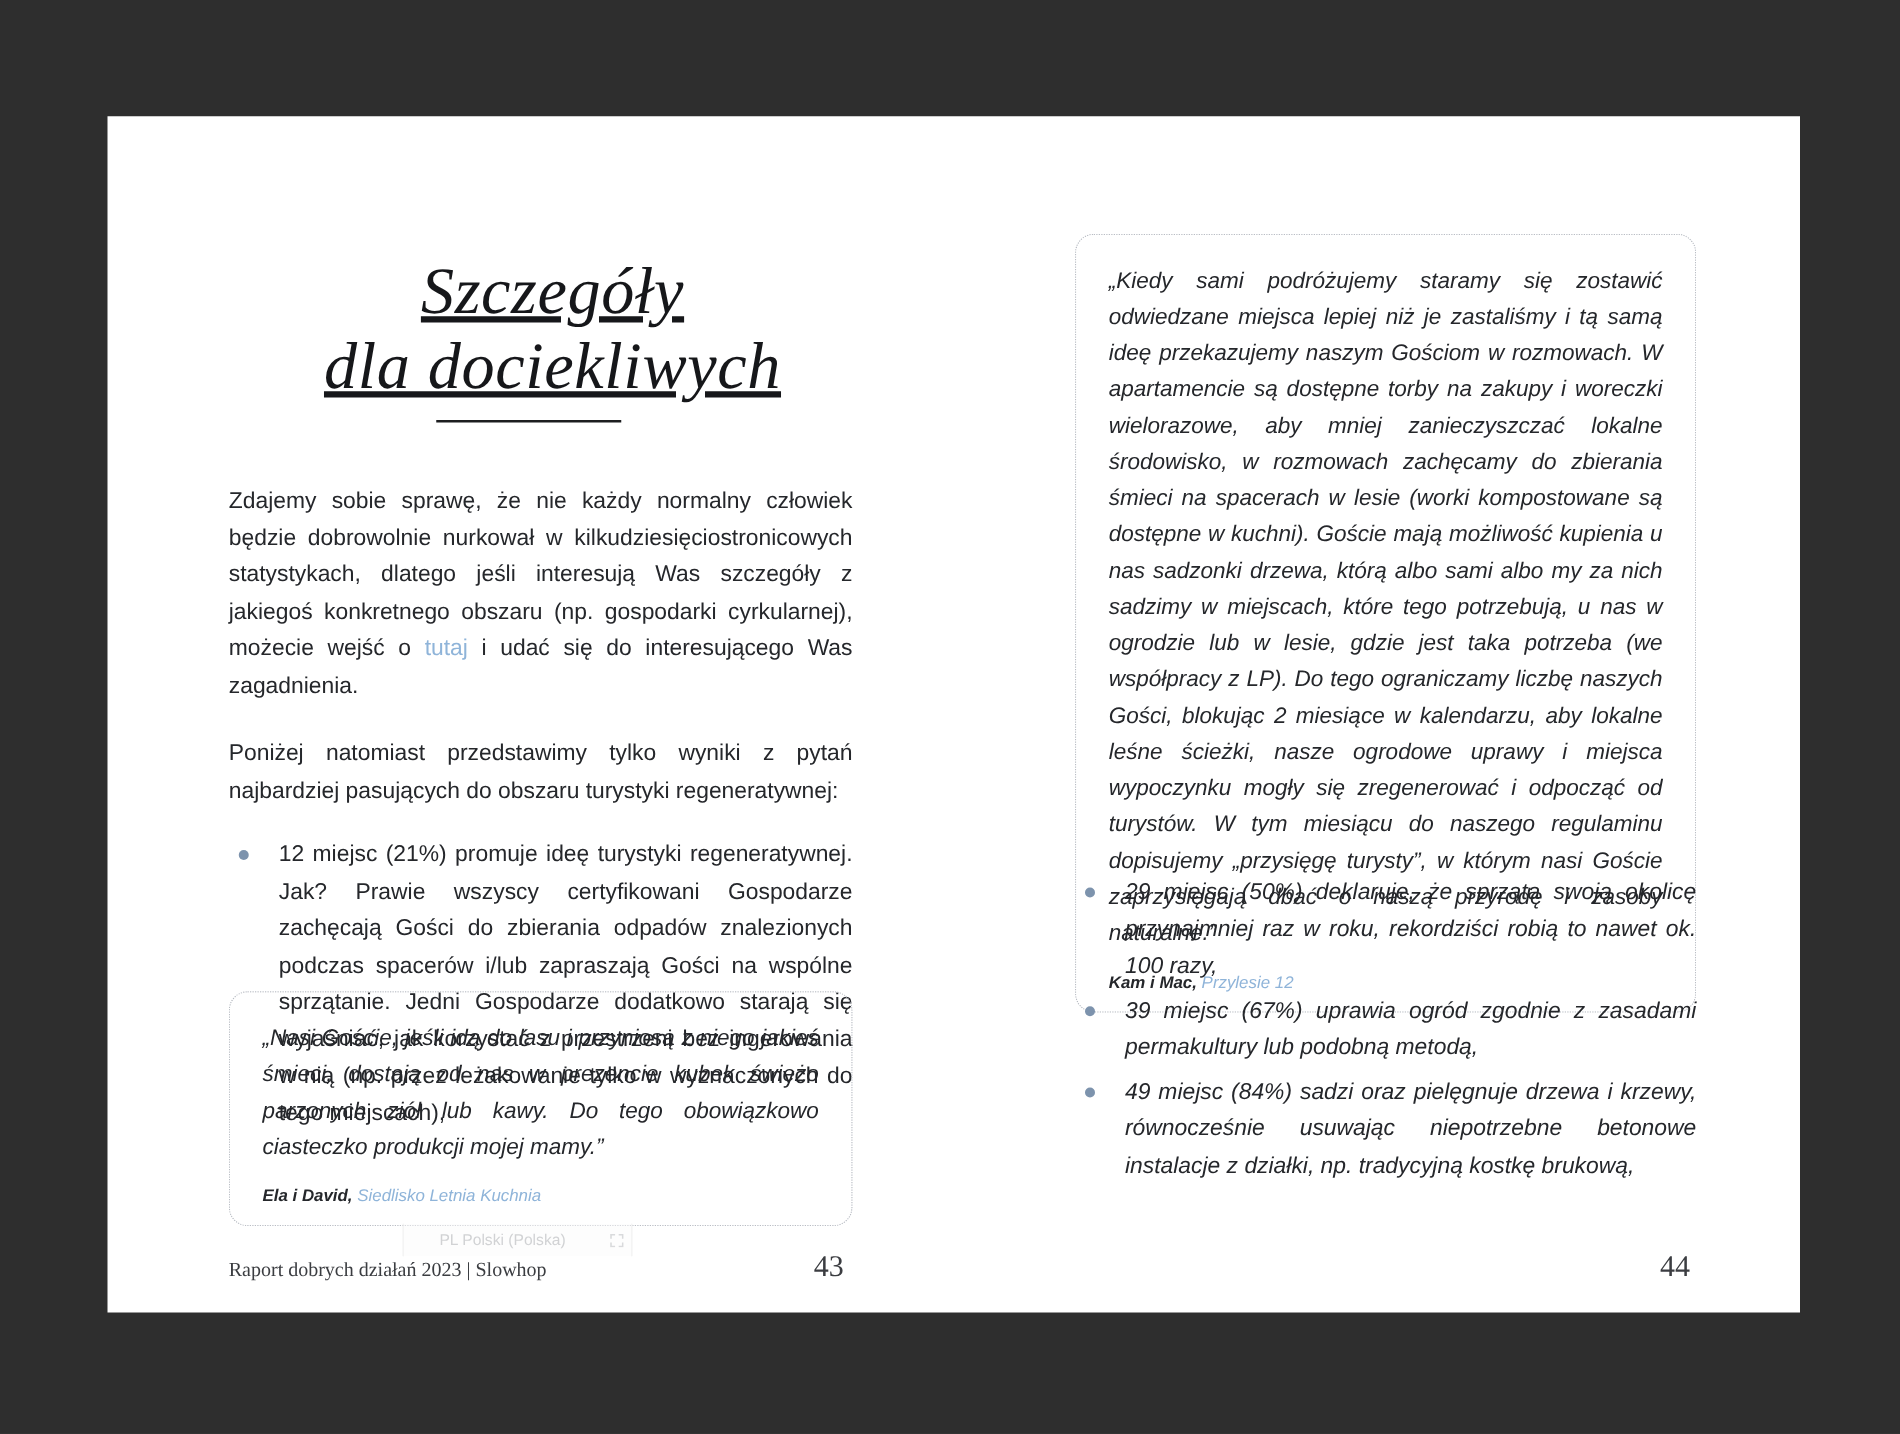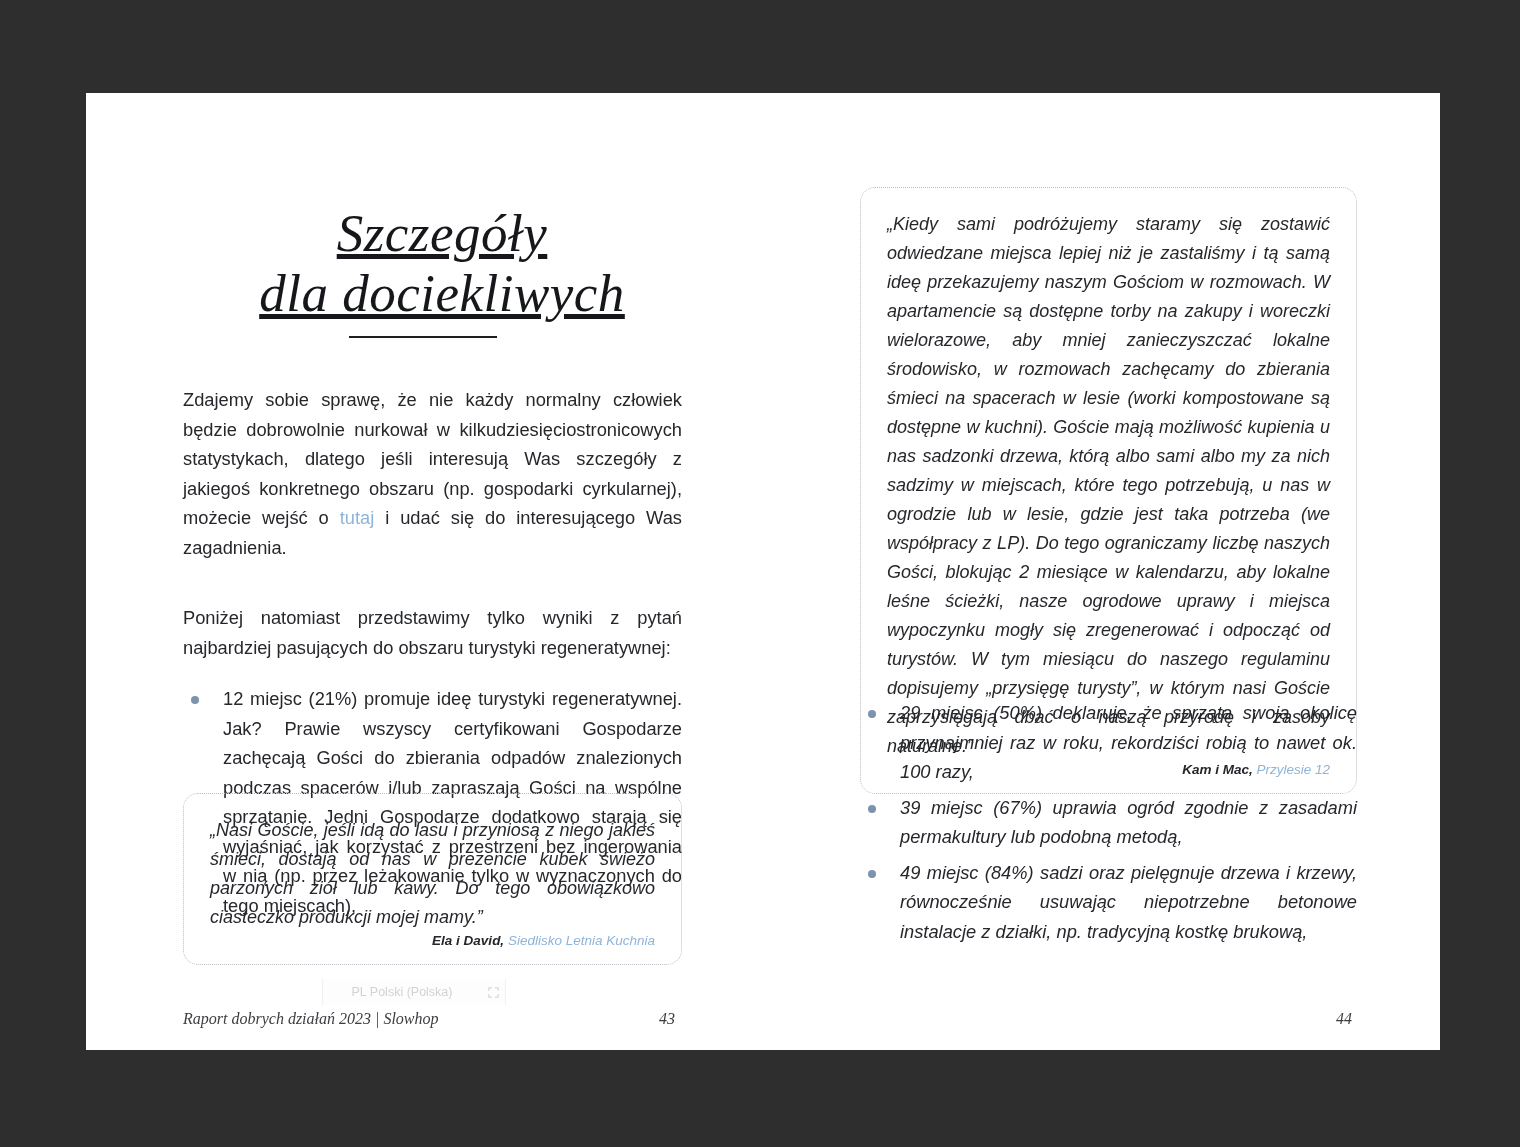"Zdajemy sobie sprawę, że nie" p.para { margin-bottom: 41px -> 25px }
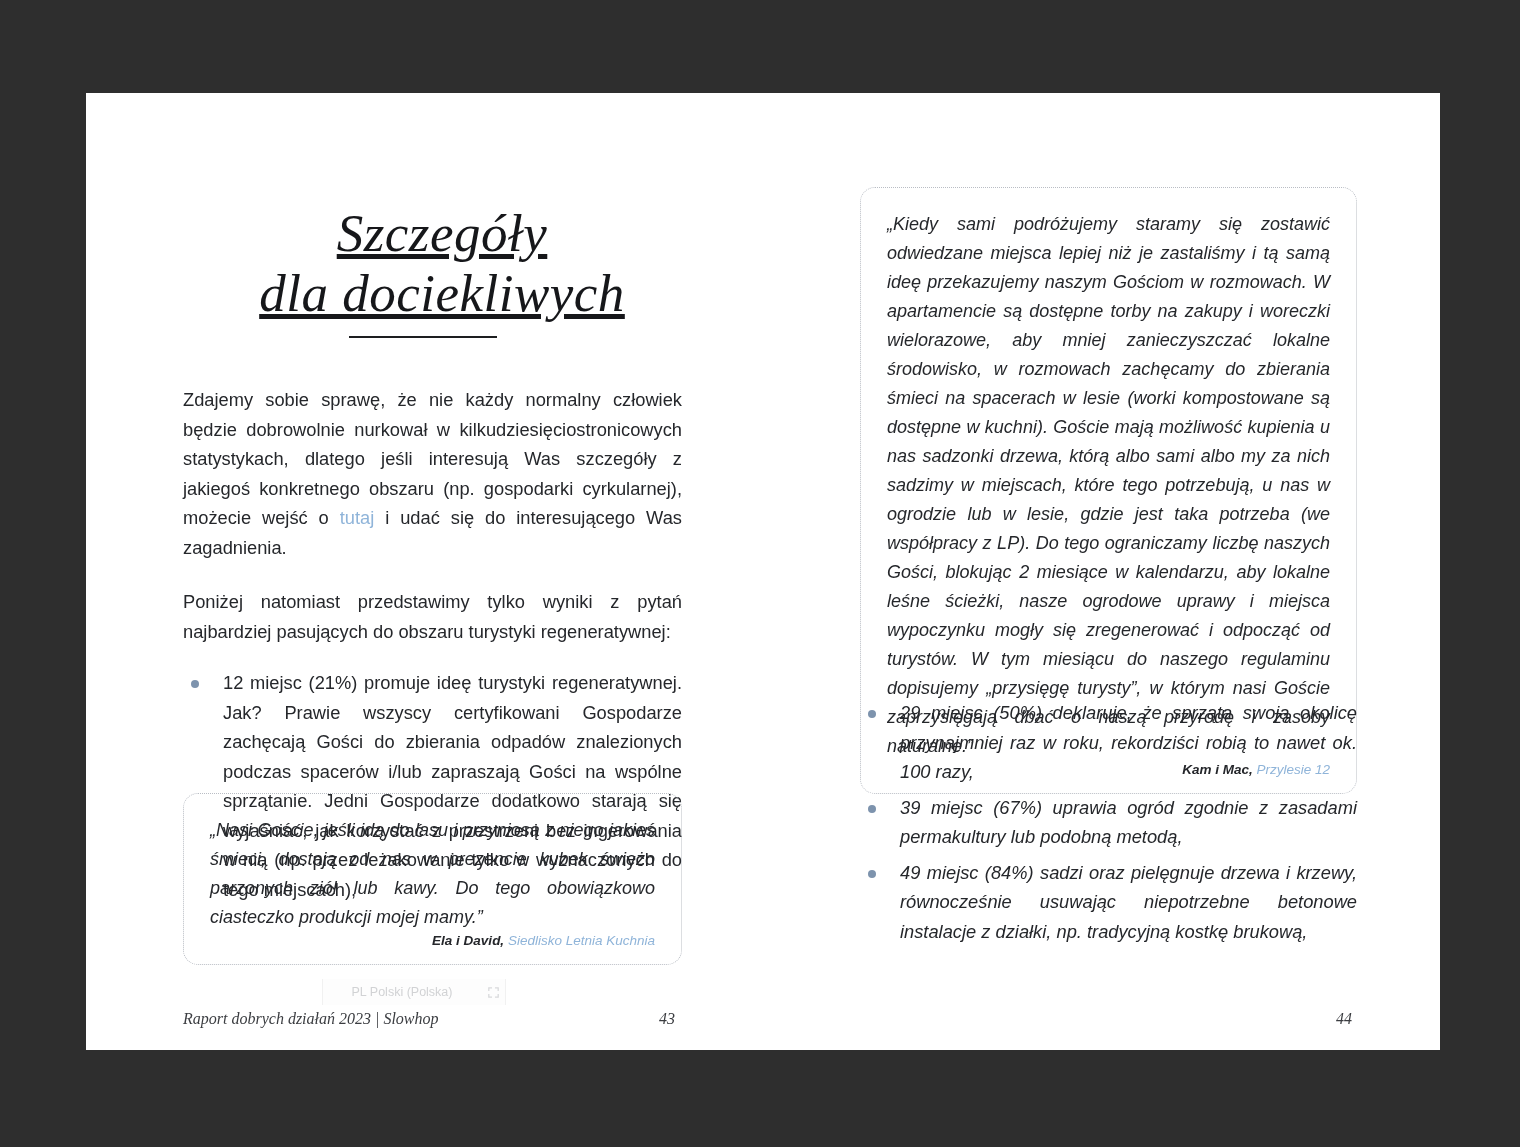"Kam i Mac, Przylesie 12" .quote-attrib { margin-top: 0 -> 16px; text-align: right -> left }
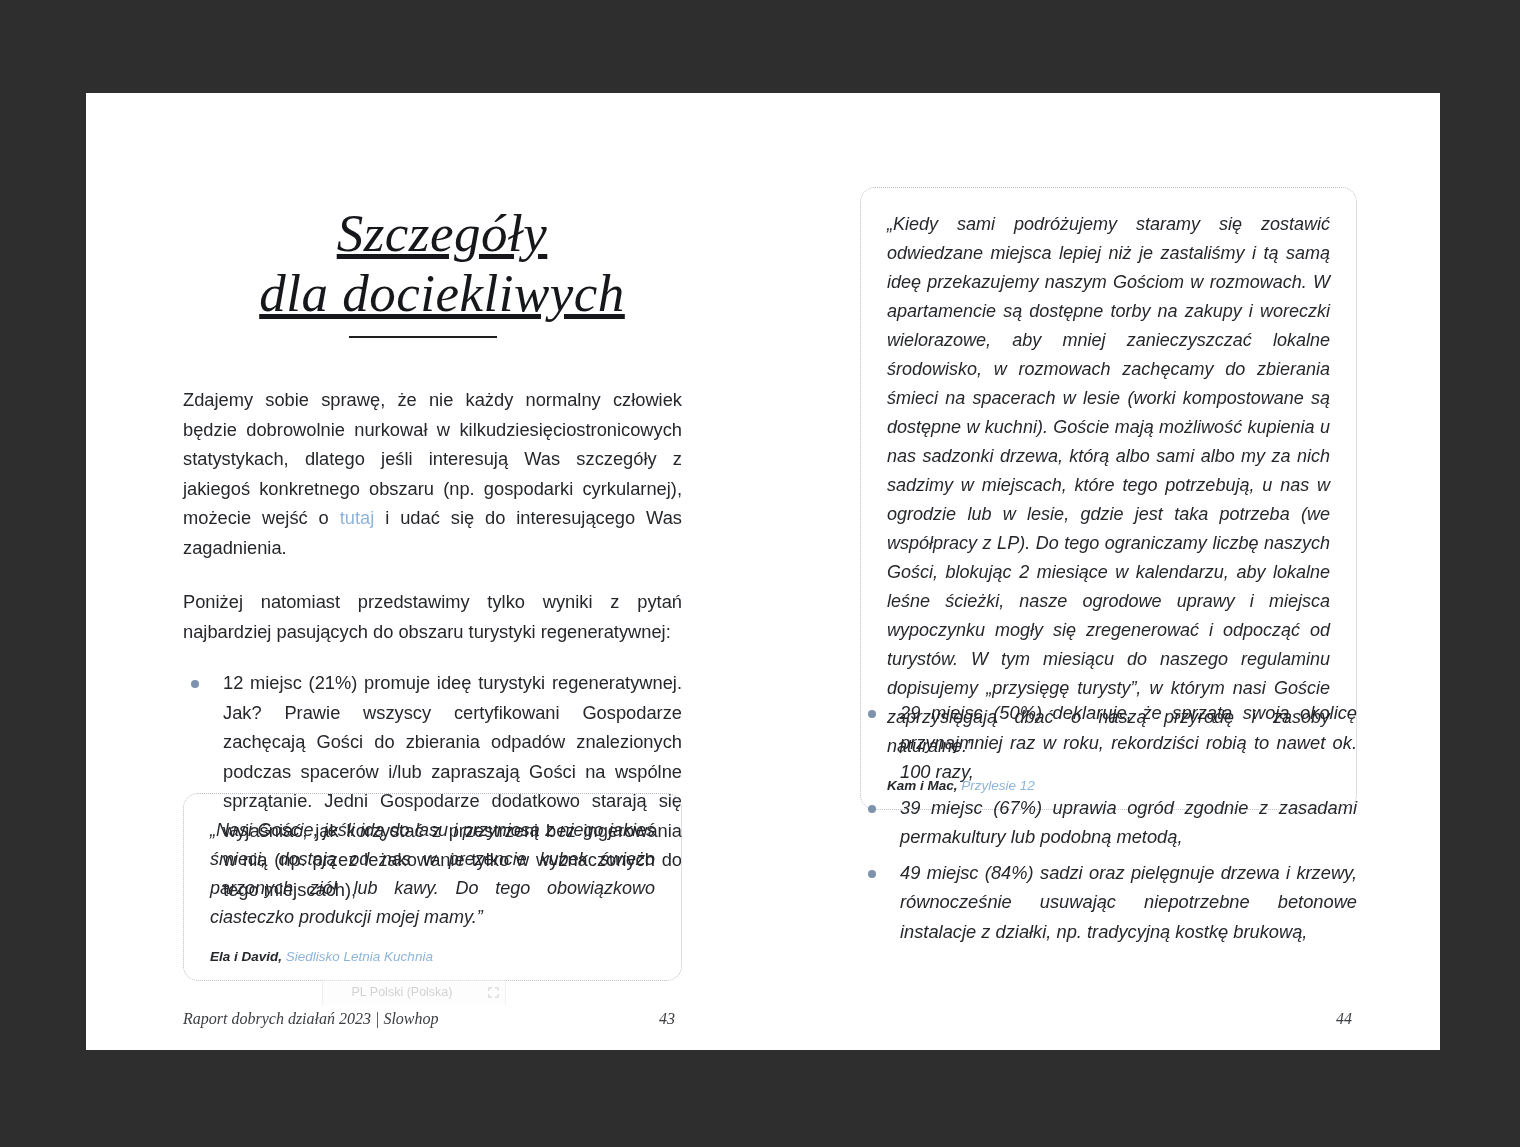"Raport dobrych działań 2023 |" .footer { font-style: italic -> none }
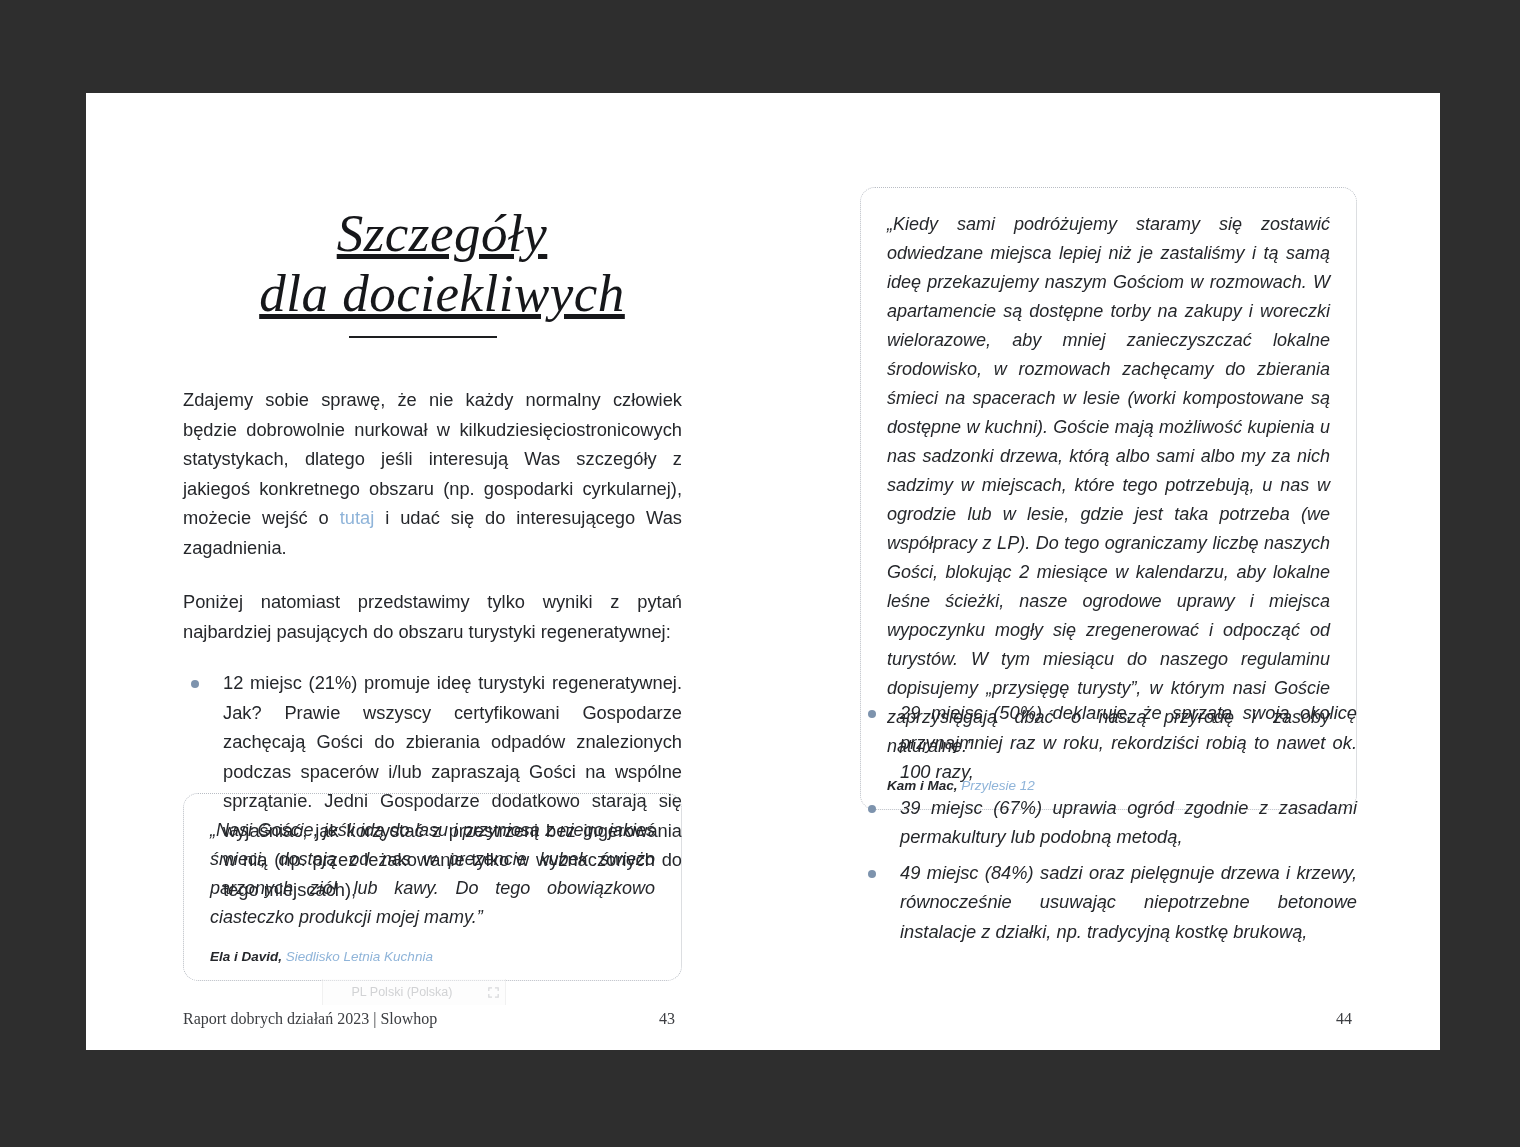"43" .footer .pageno { font-size: 16px -> 24px }
